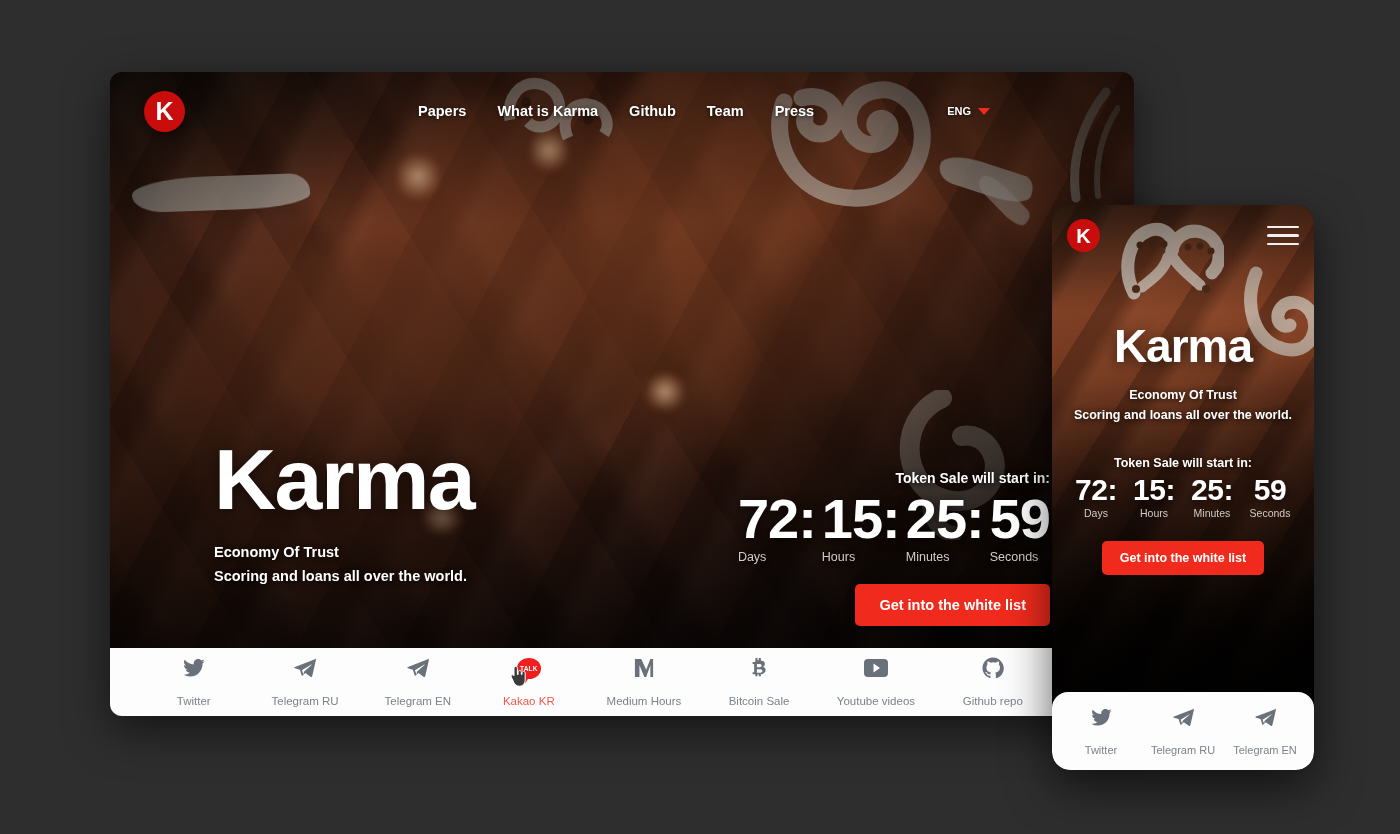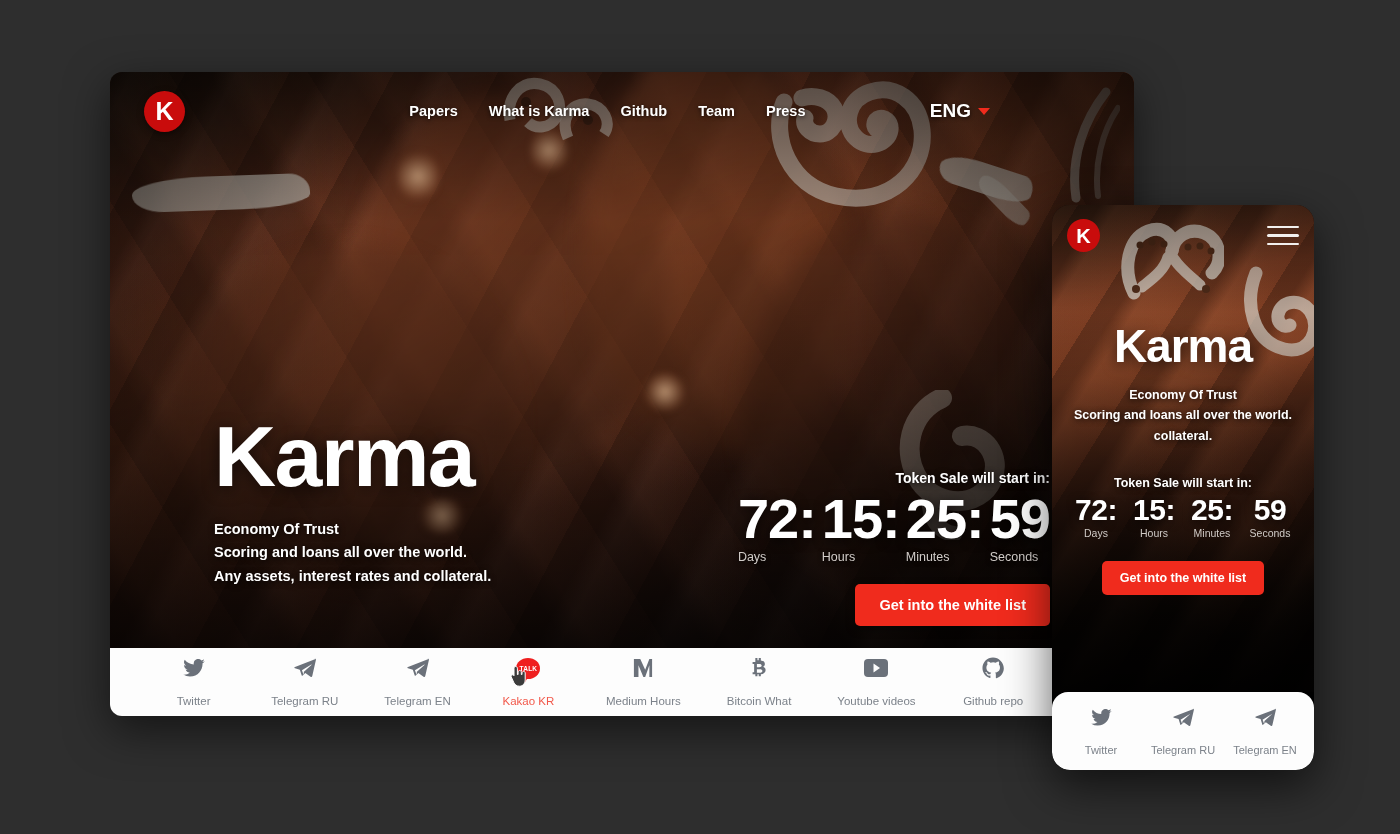"ENG" .lang span.lbl { font-size: 19px -> 11px }
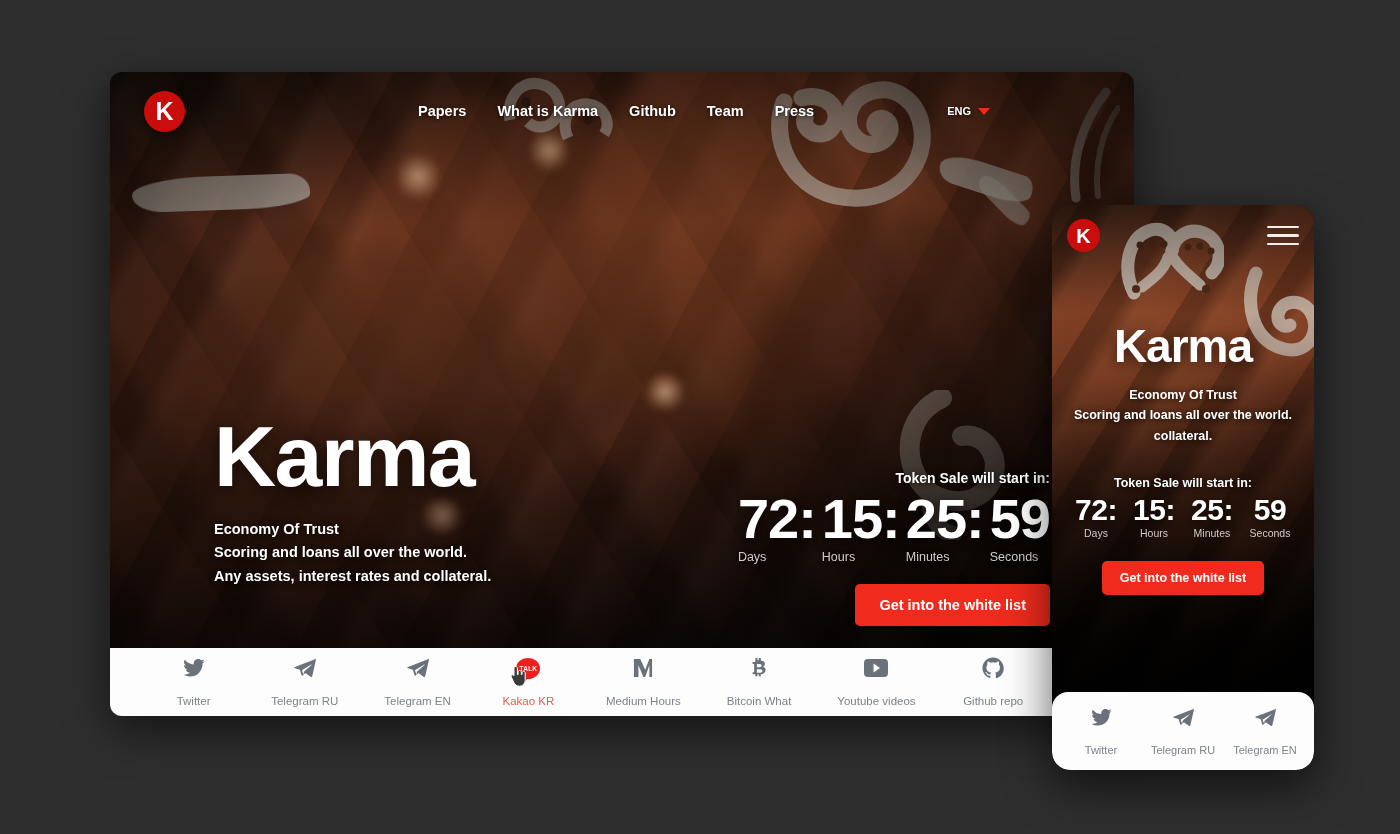"collateral." div { html: <div>collateral.</div> -> none }
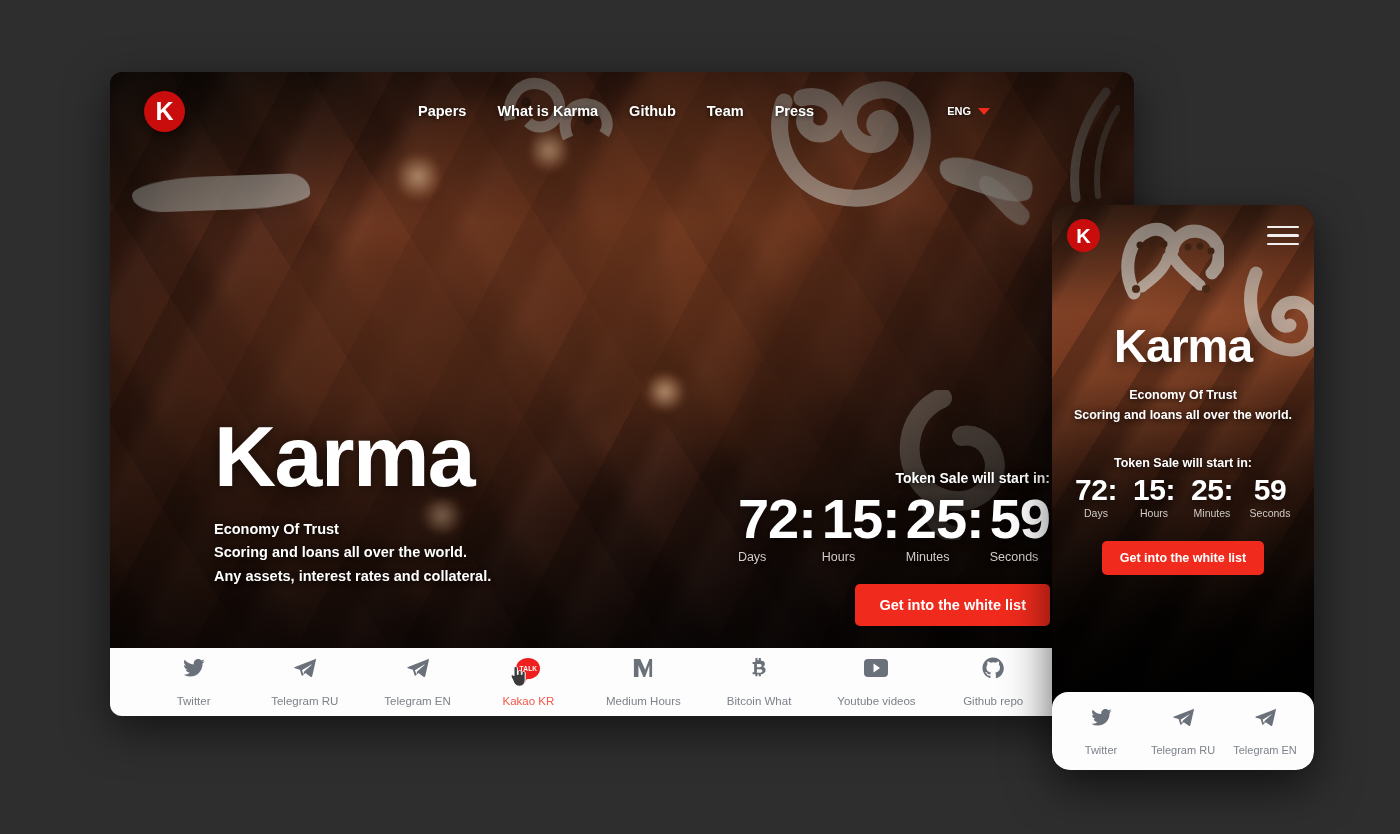"Any assets, interest rates and" div { html: <div>Any assets, interest rates and collateral.</div> -> none }
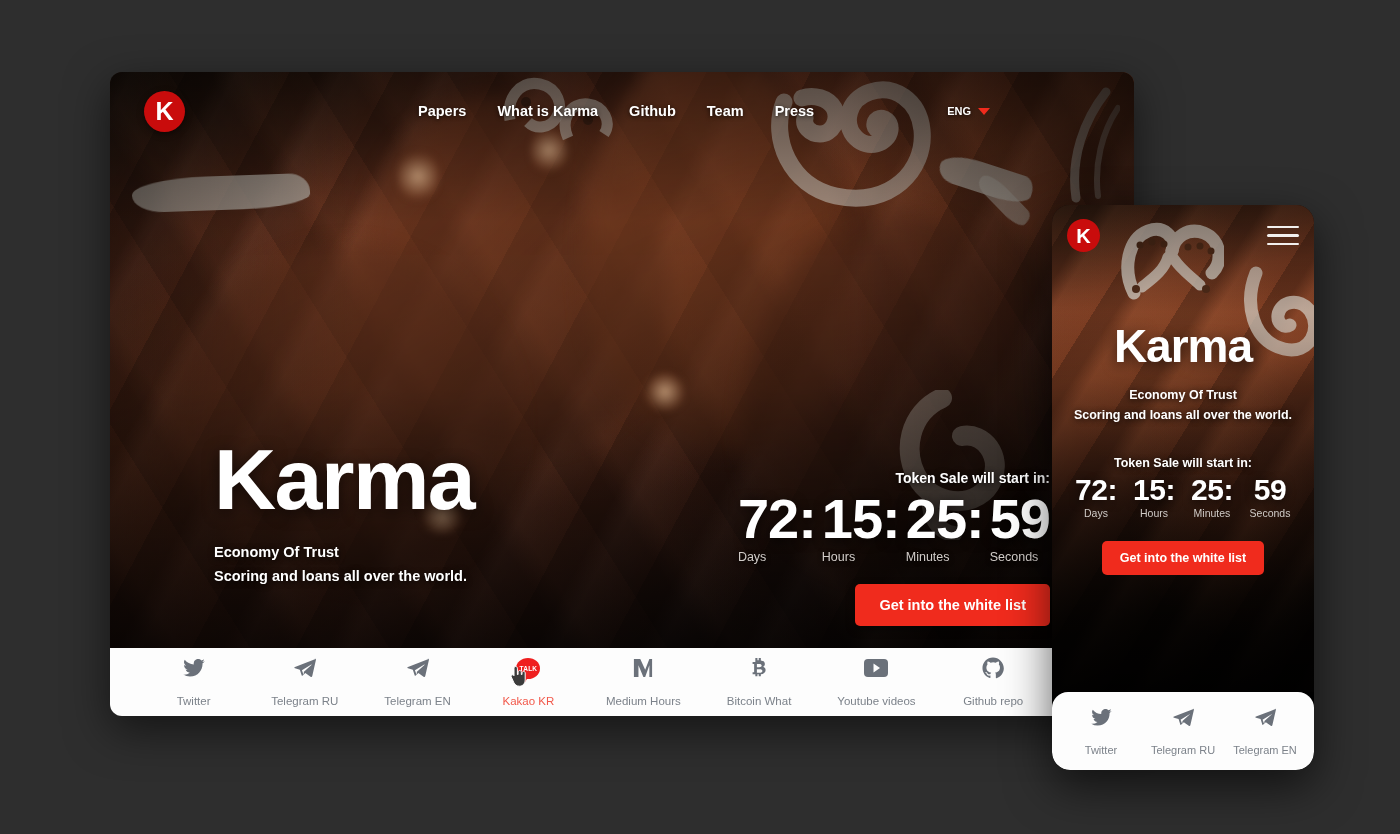"Bitcoin What" span.si-label { text: What -> Sale }
